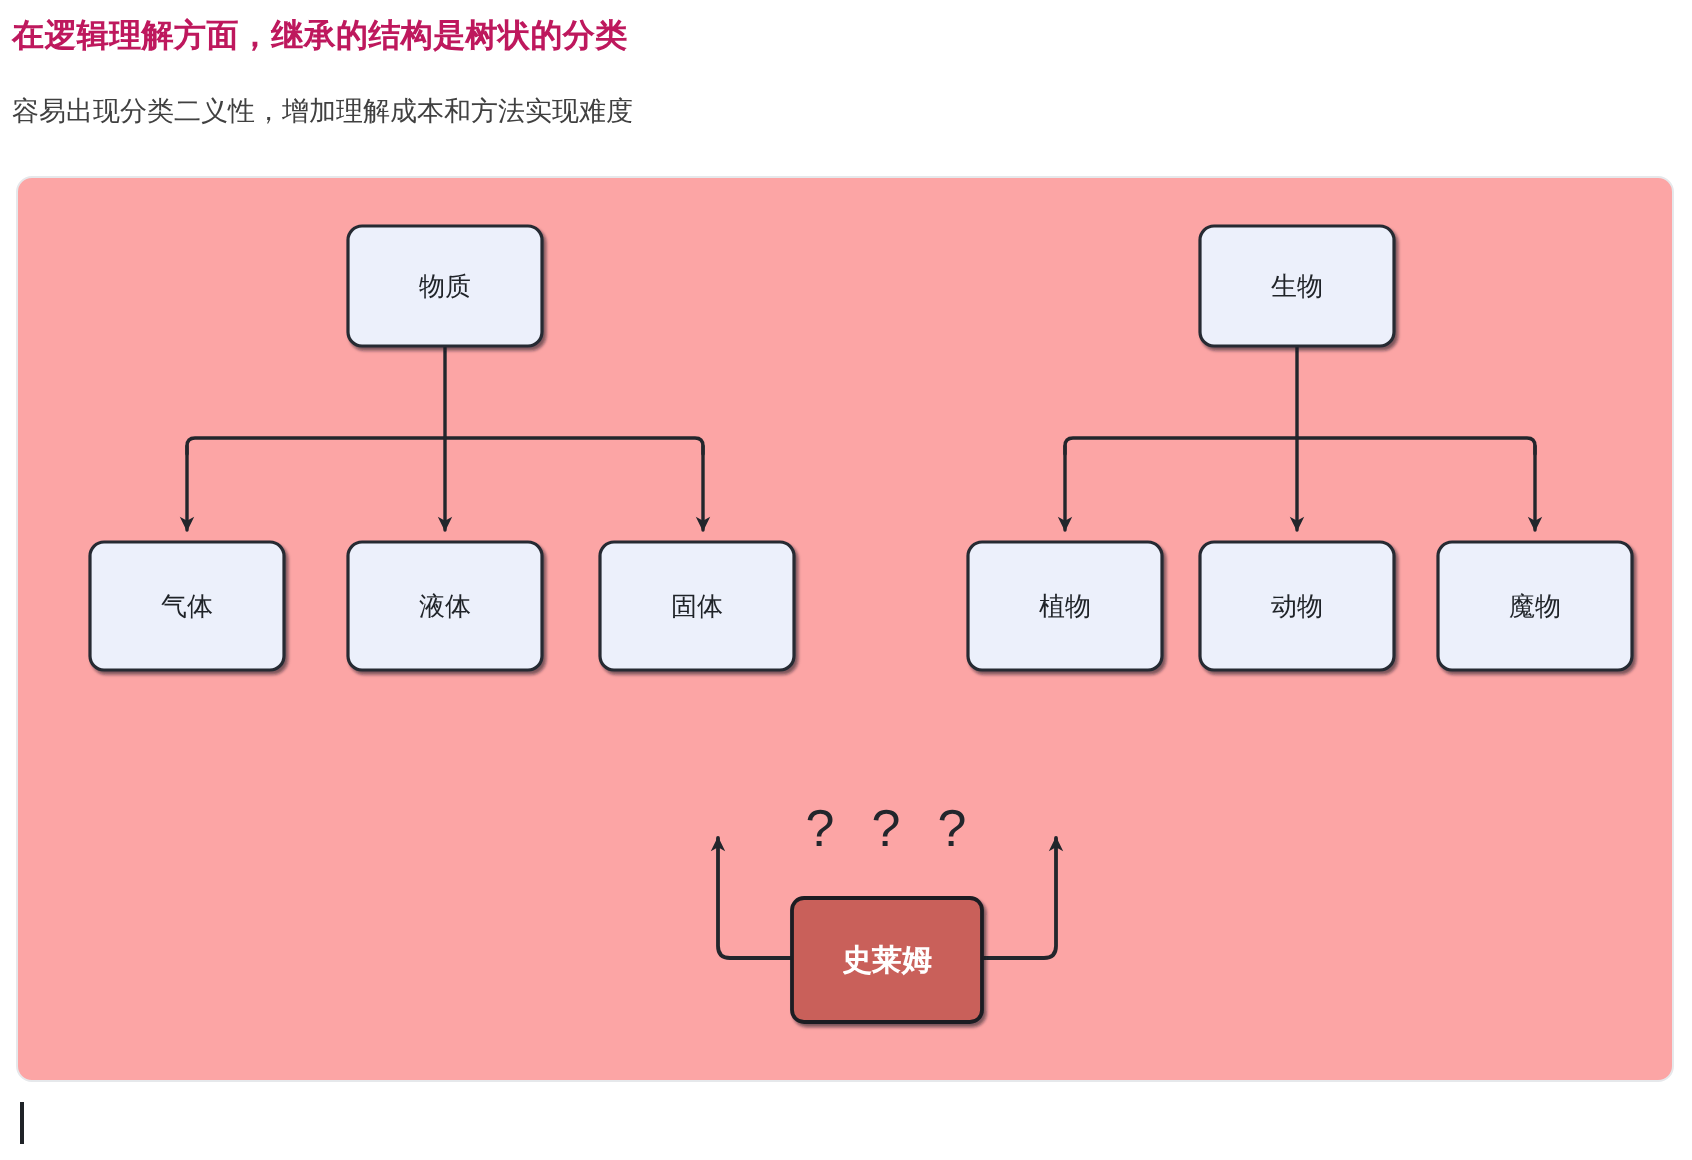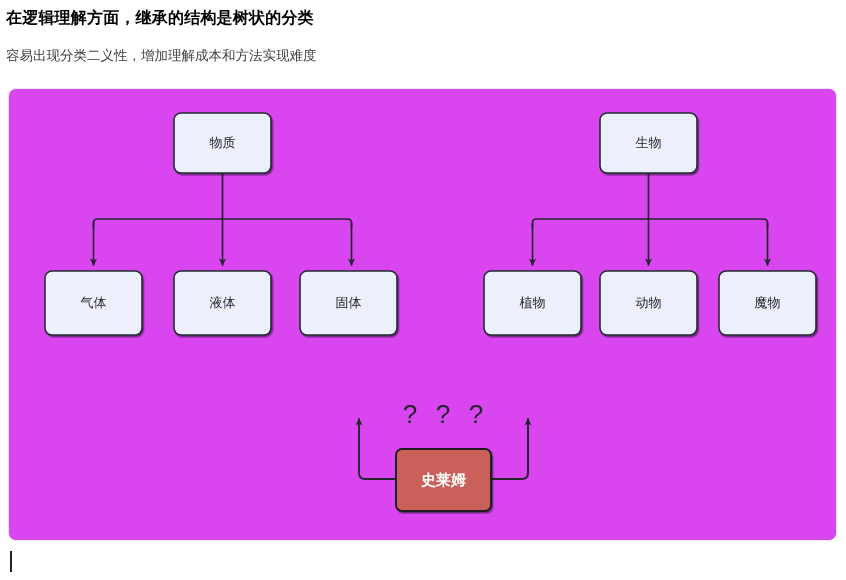"在逻辑理解方面，继承的结构是树状的分类" .page-title { color: #000000 -> #be185d }
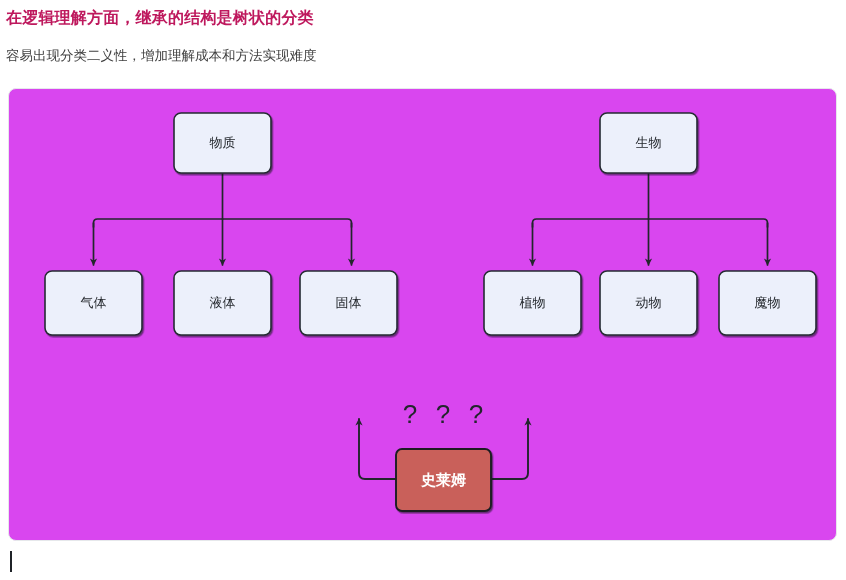"物质" .diagram-card { background: #d946ef -> #fca5a5 }
